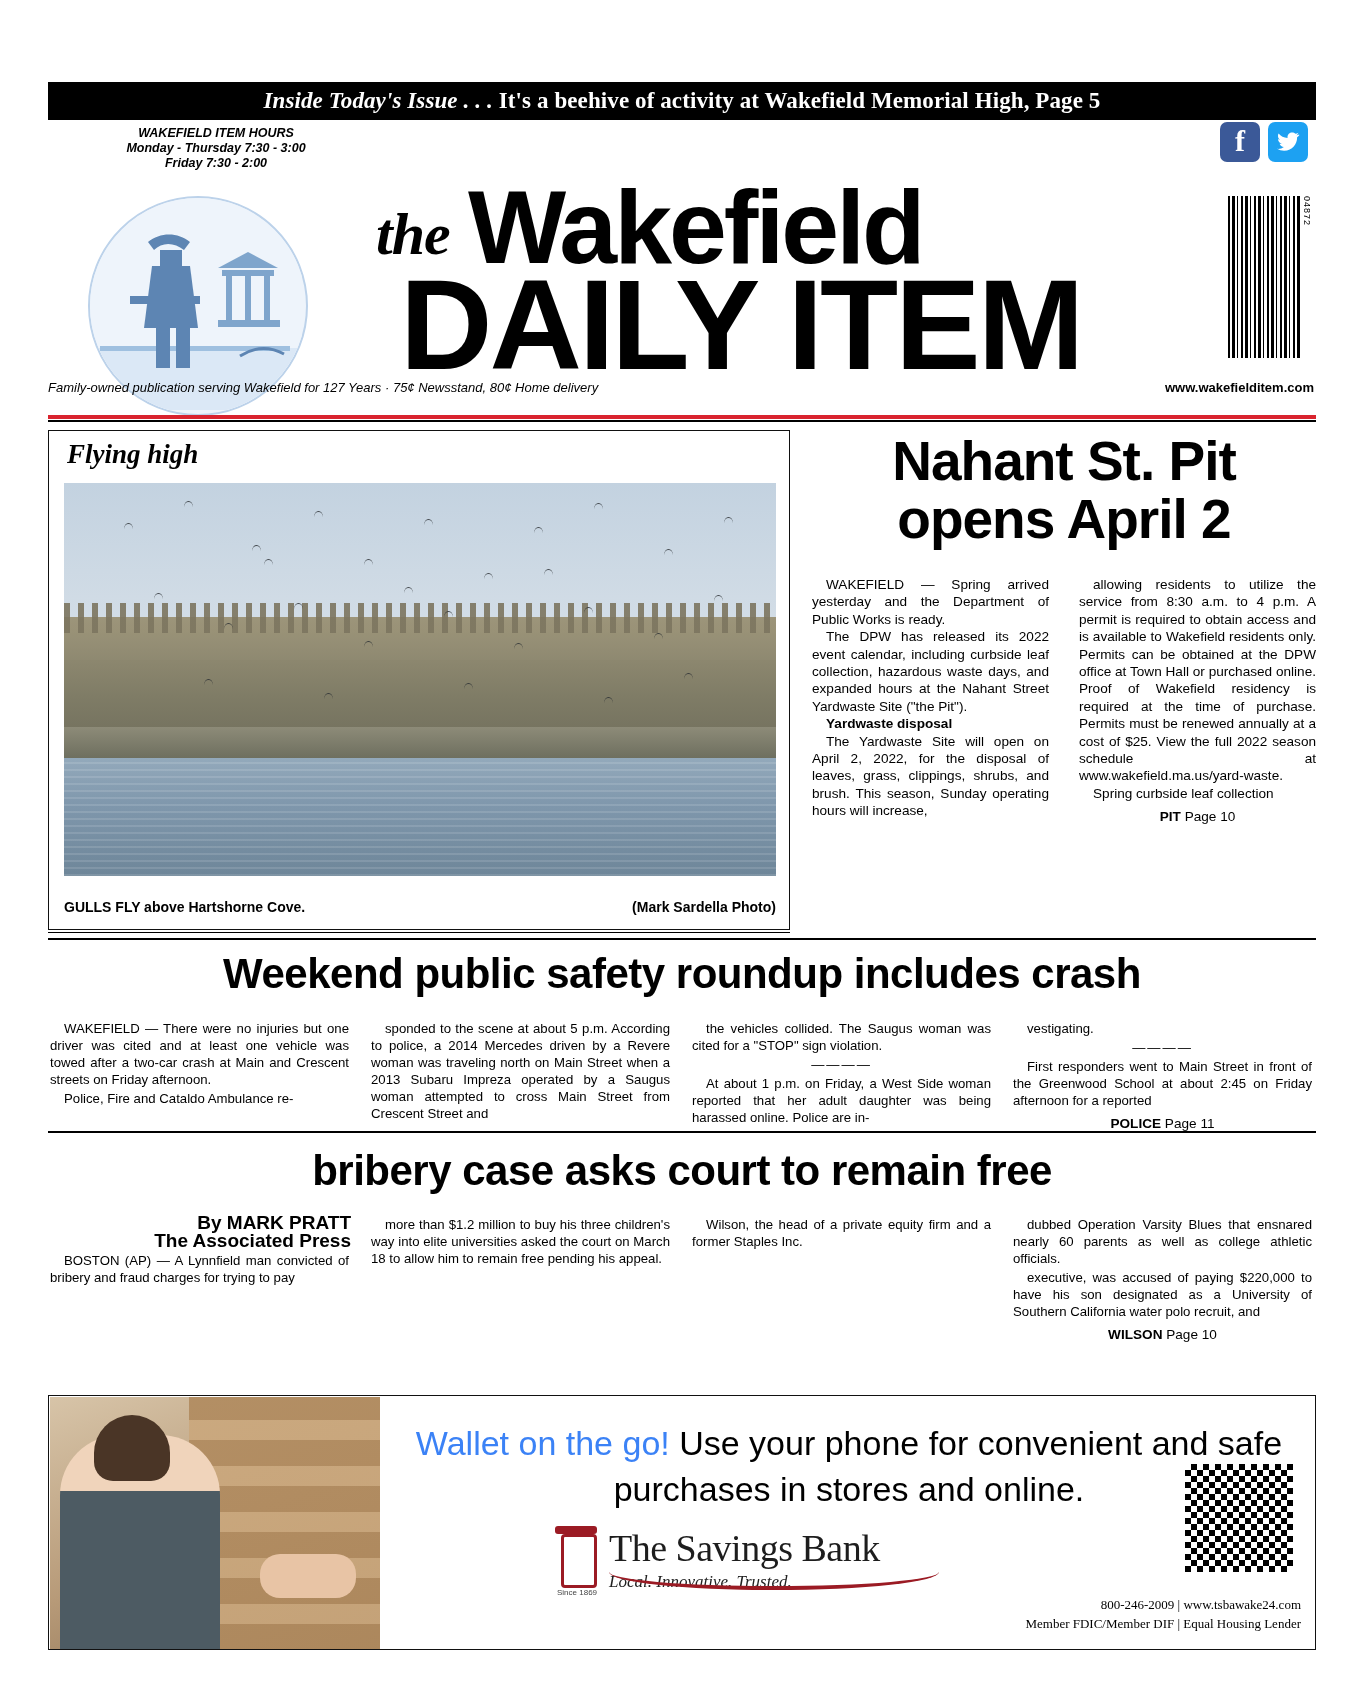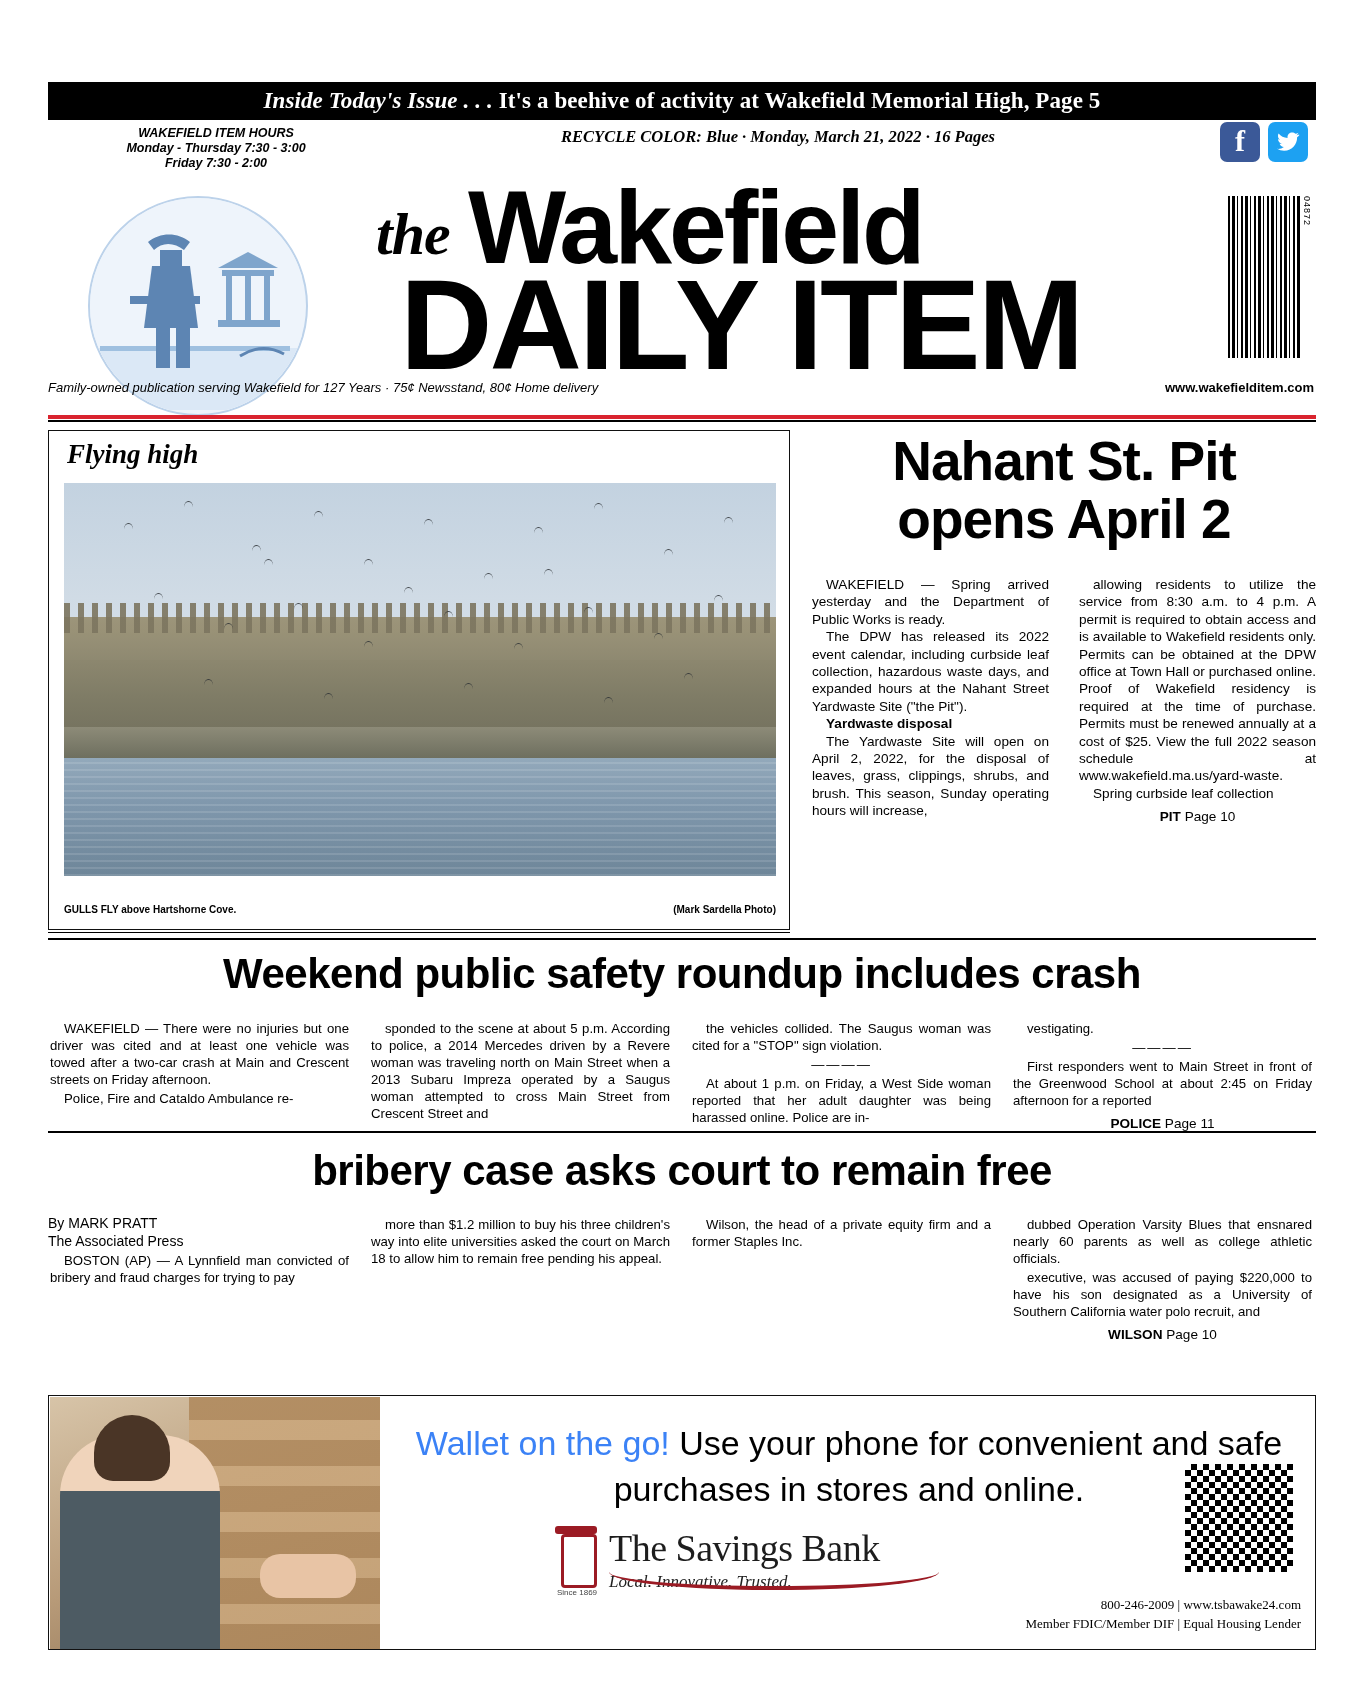"RECYCLE COLOR: Blue · Monday," div.recycle { html: <div>RECYCLE COLOR: Blue · Monday, March 21, 2022 · 16 Pages</div> -> none }
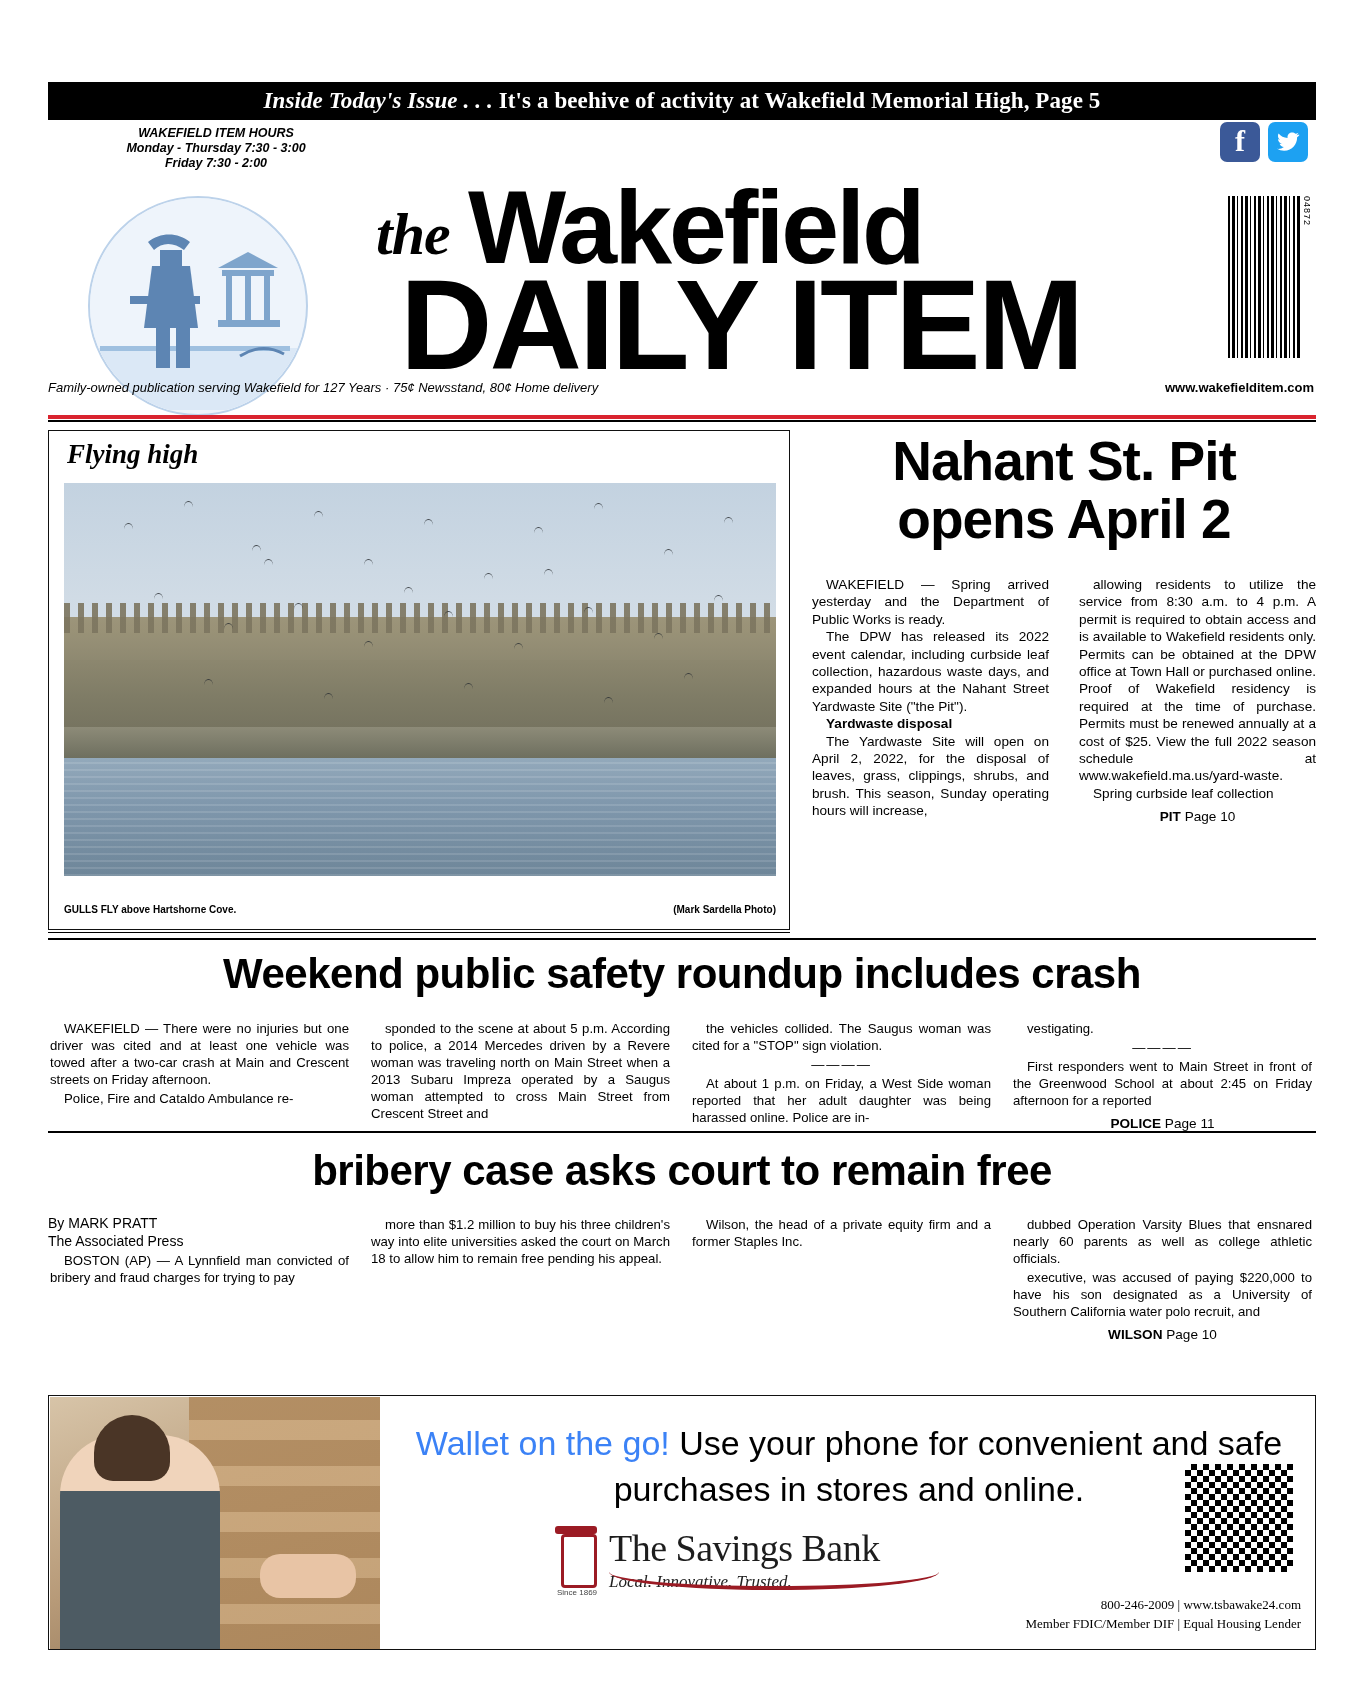"GULLS FLY above Hartshorne Cove." .photo-caption { font-size: 10px -> 14px }
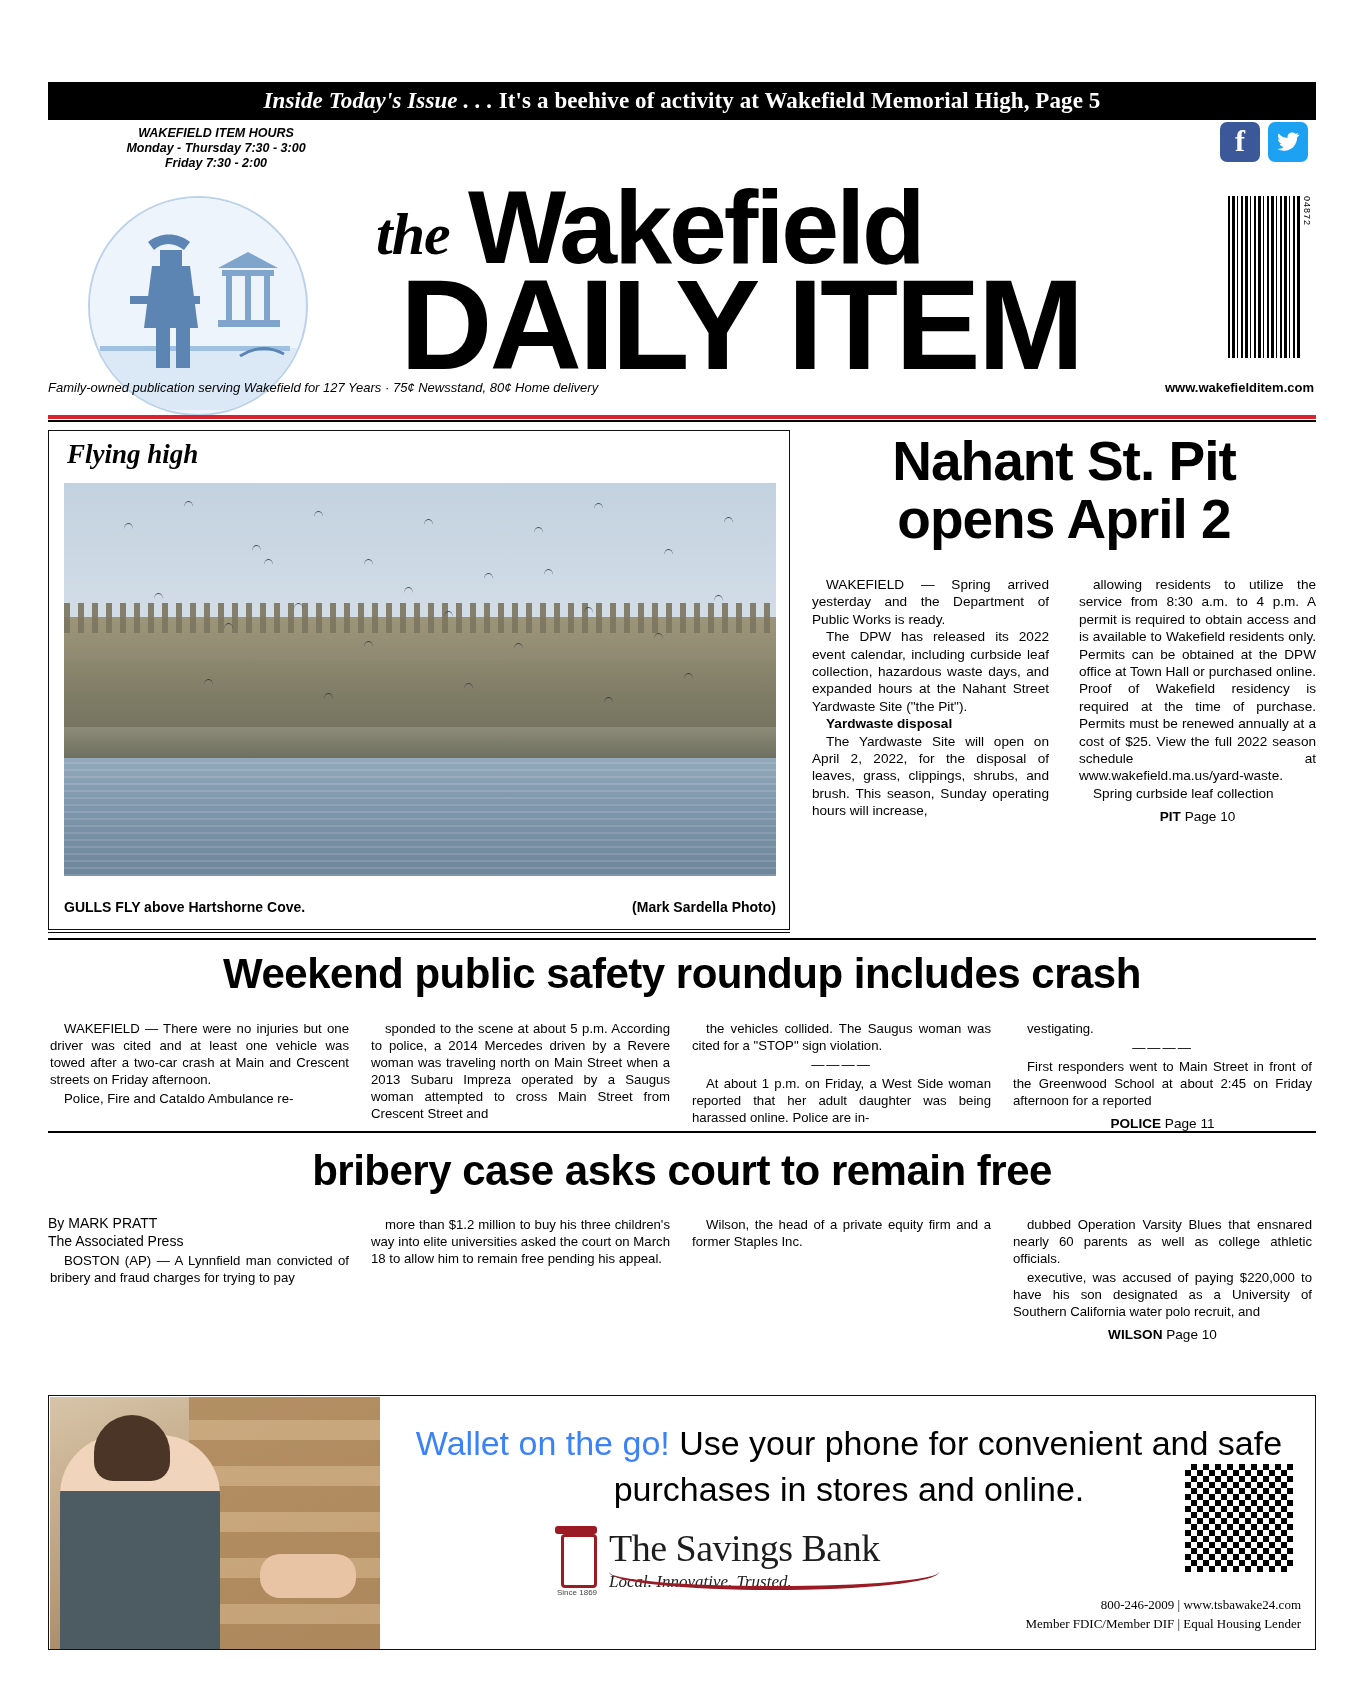"By MARK PRATT" .byline { font-size: 14px -> 19px; font-weight: normal -> bold; text-align: left -> right }
